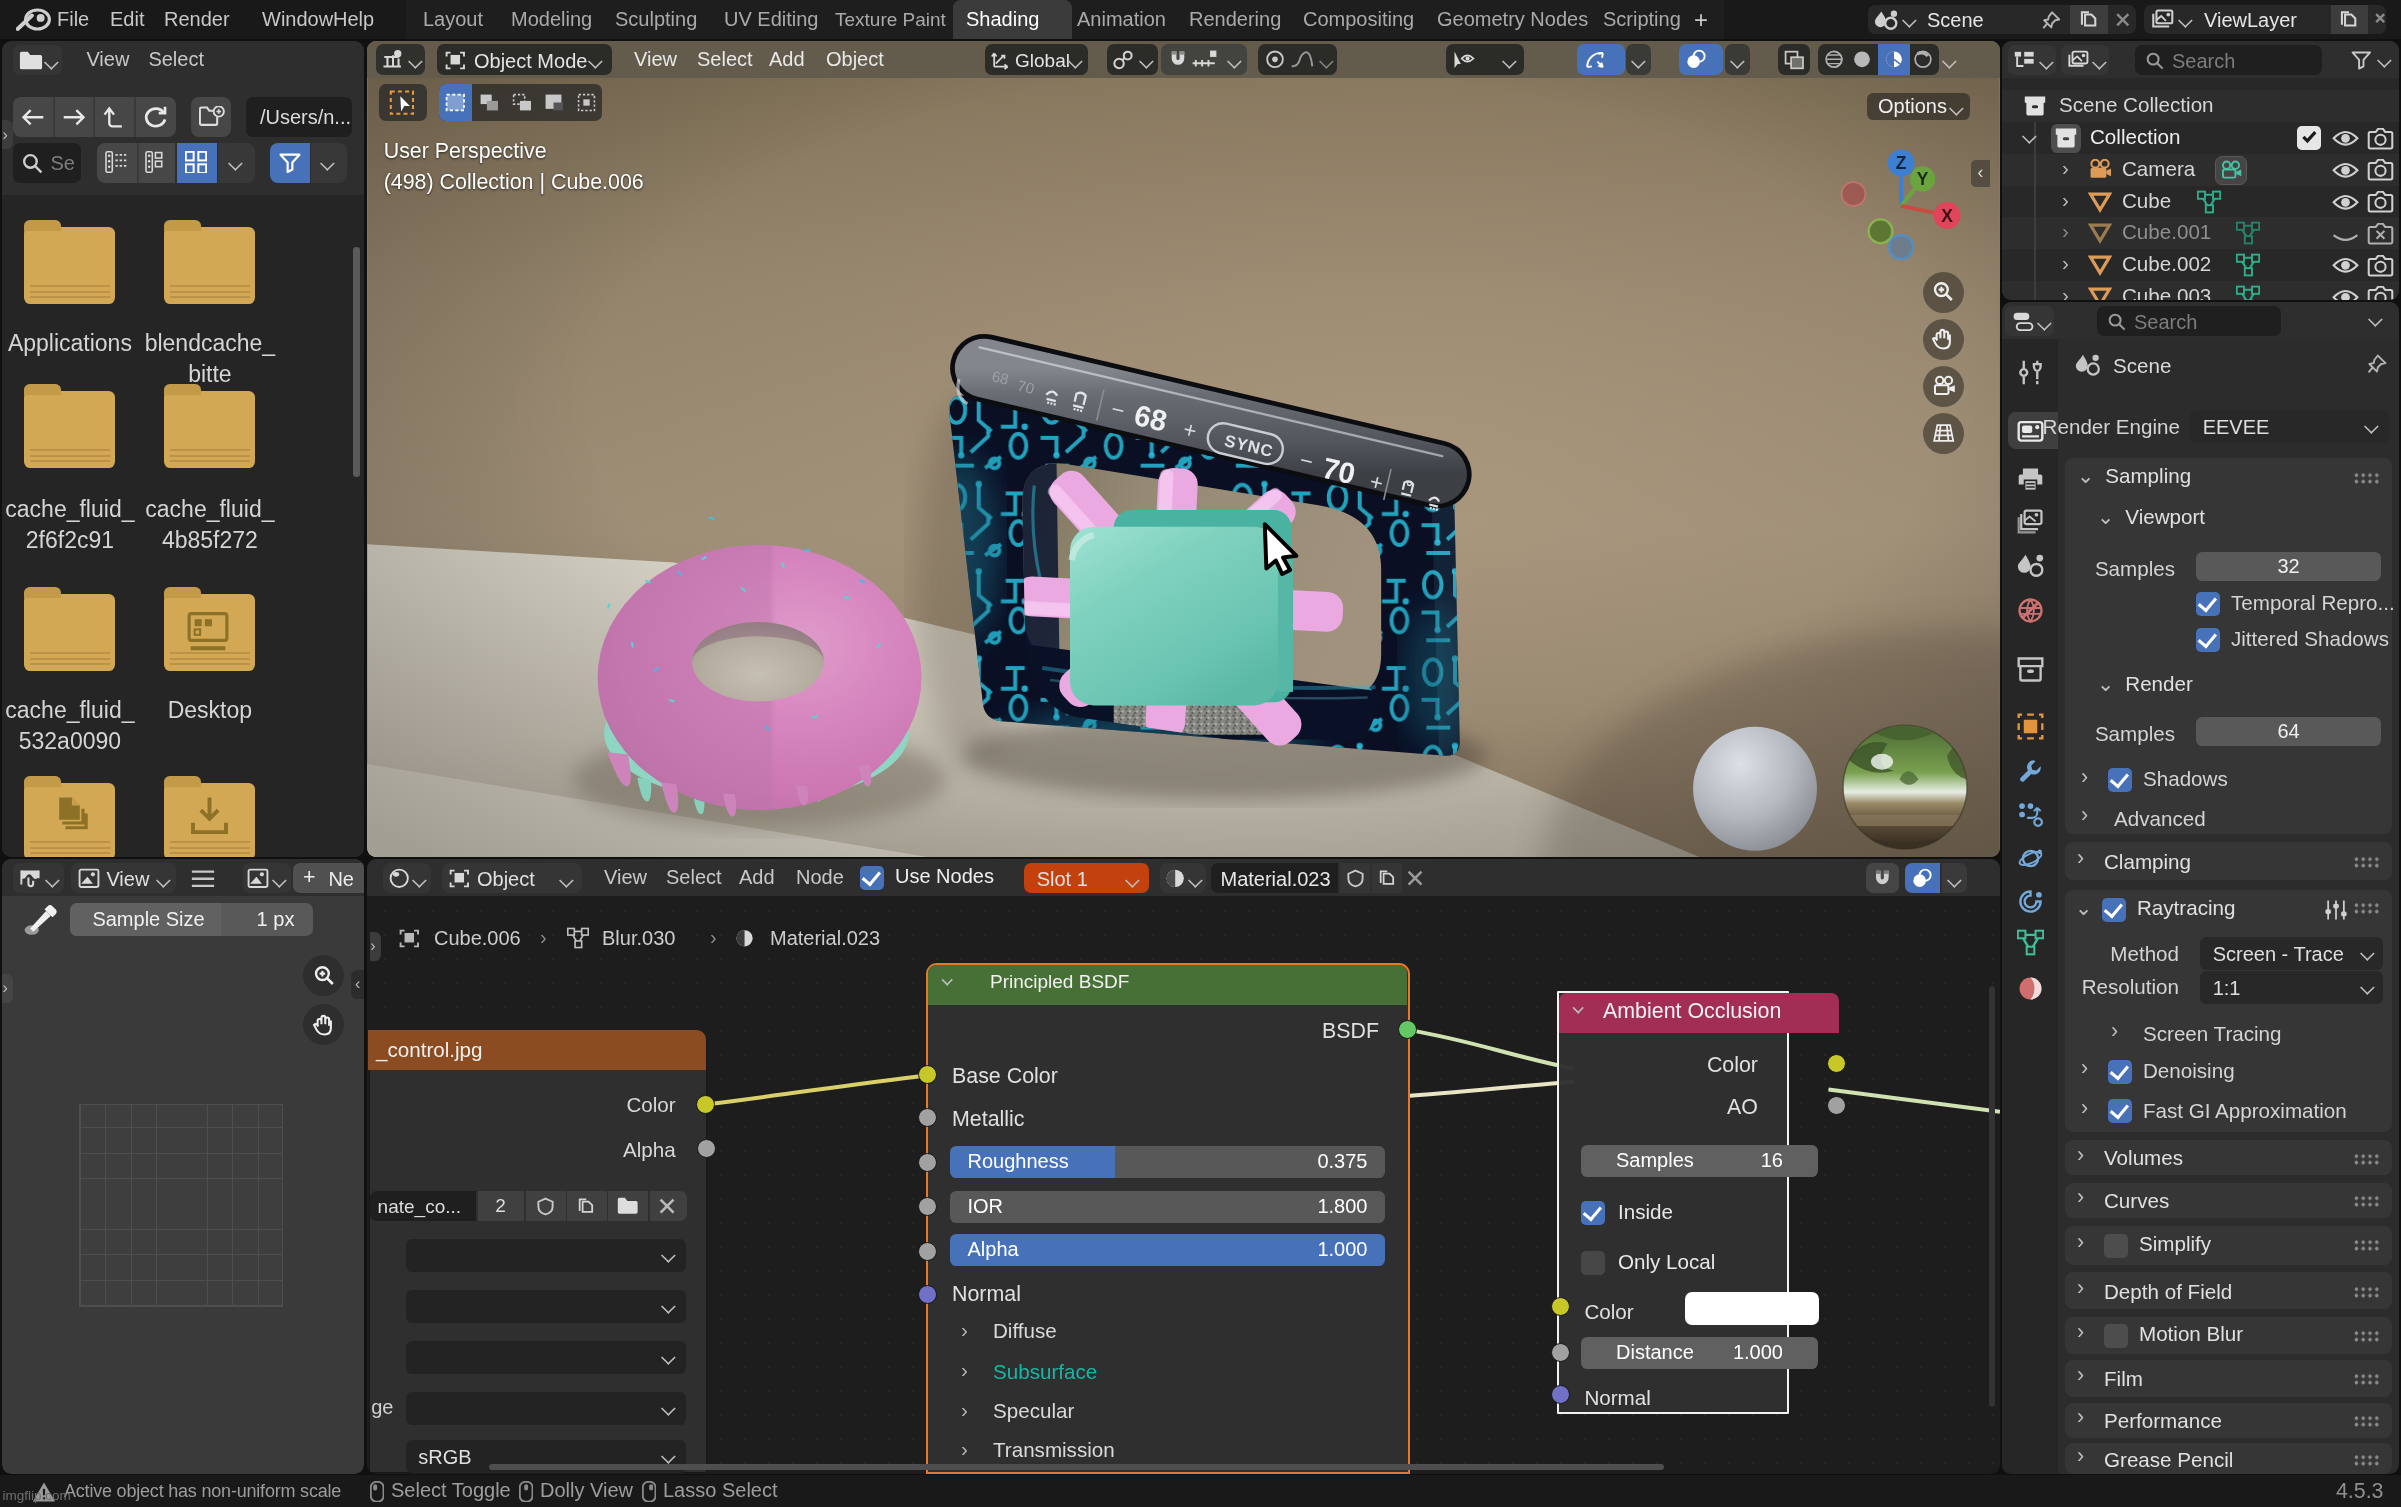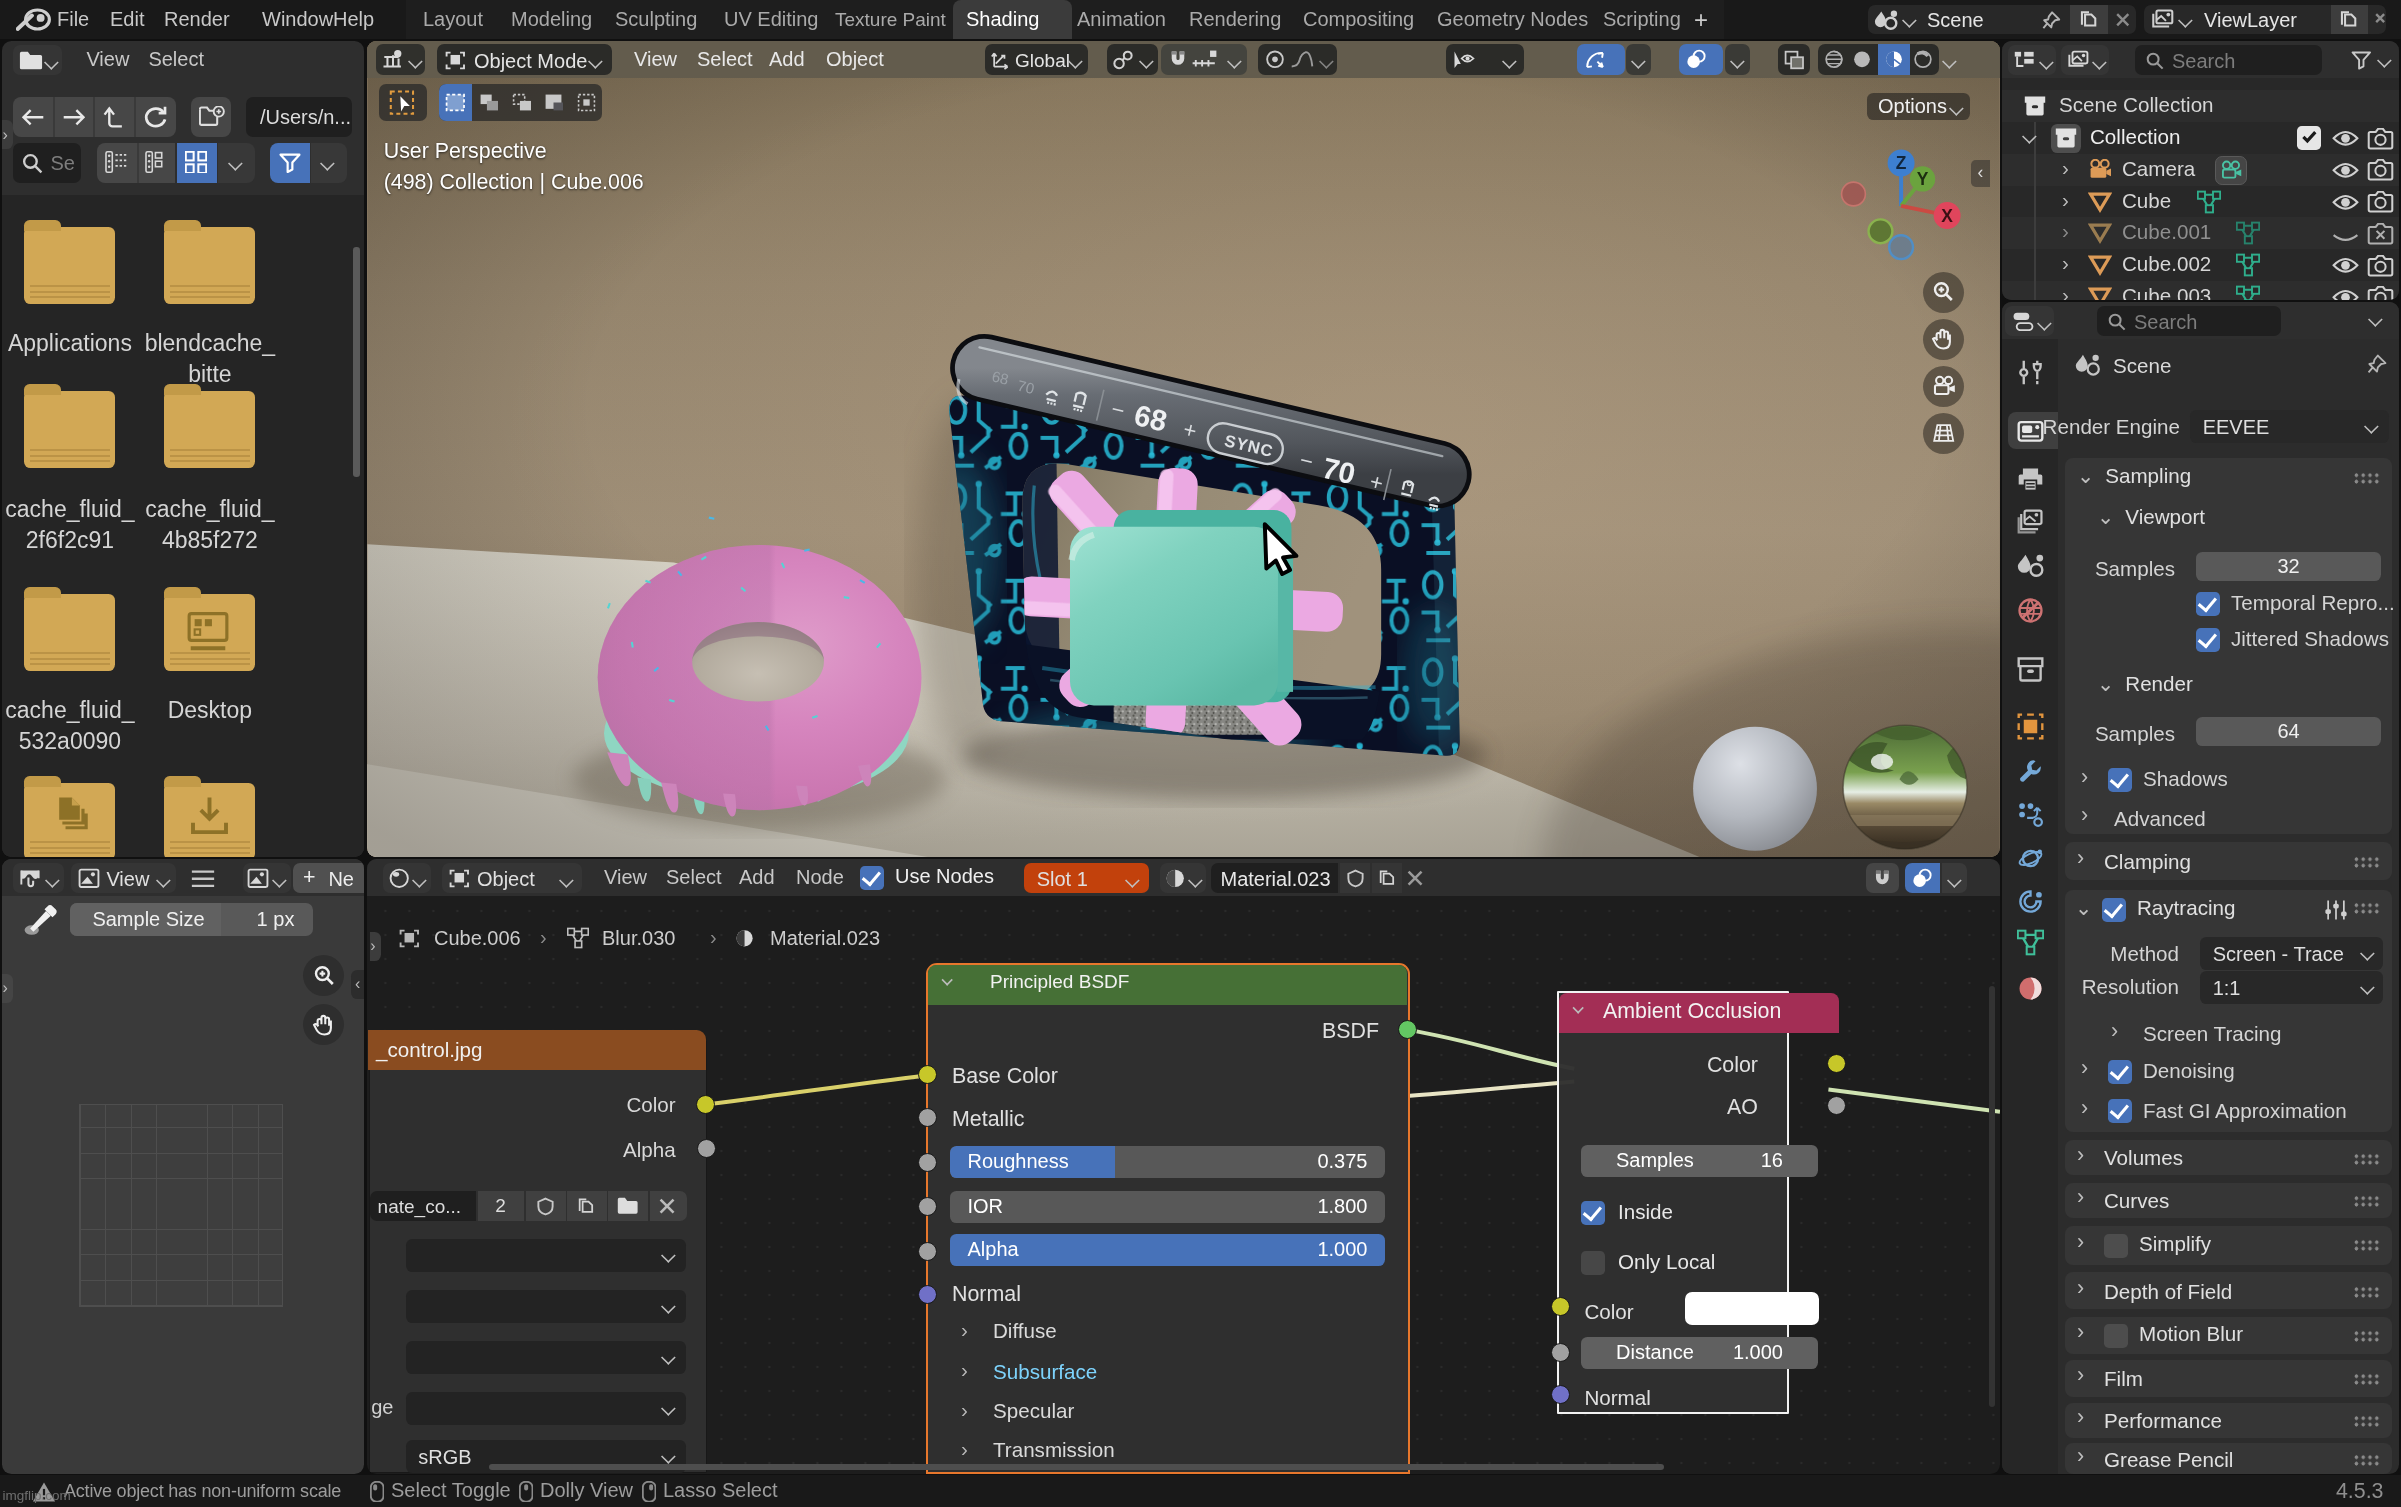"Subsurface" div.abs { color: #7dd3fc -> #14b8a6 }
